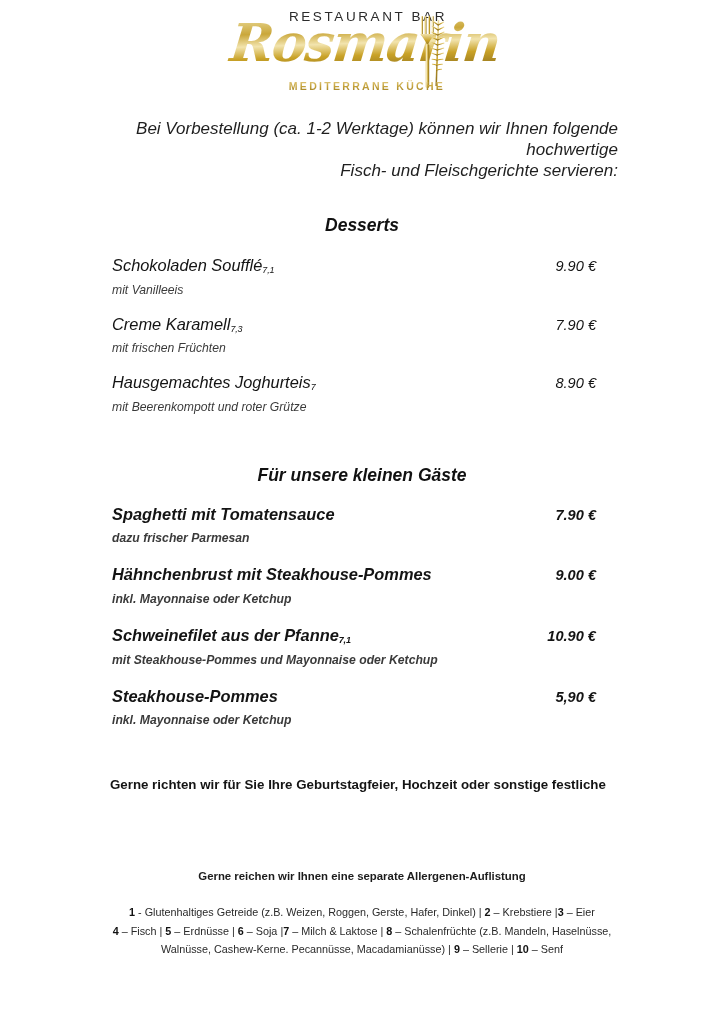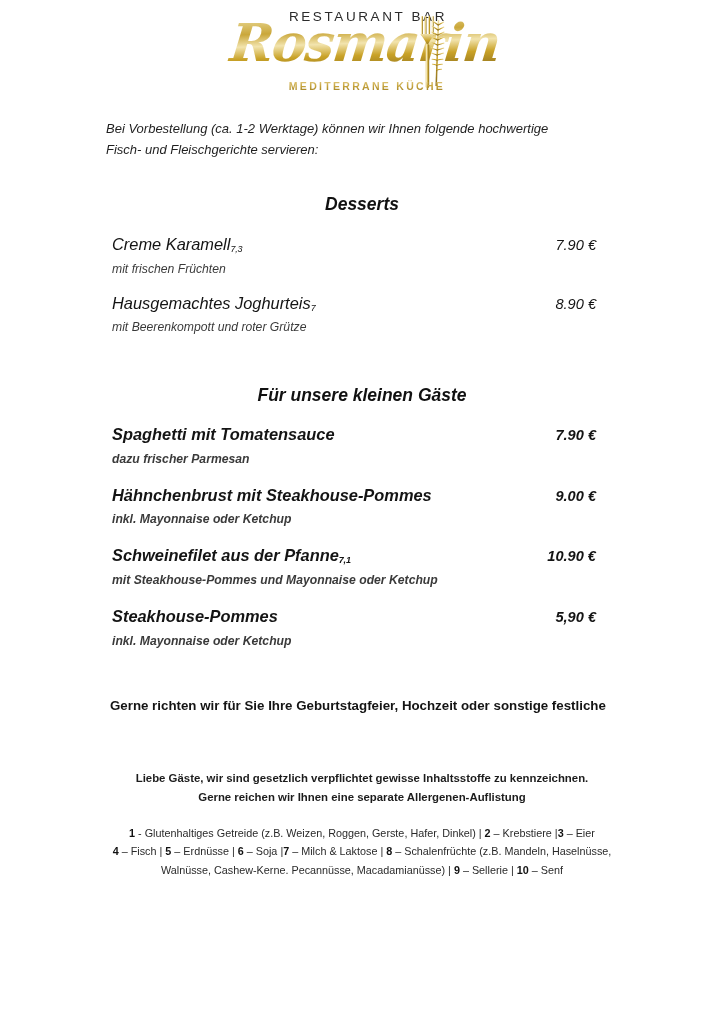"Bei Vorbestellung (ca. 1-2 Werktage)" .intro-p { font-size: 13px -> 17px; text-align: left -> right }
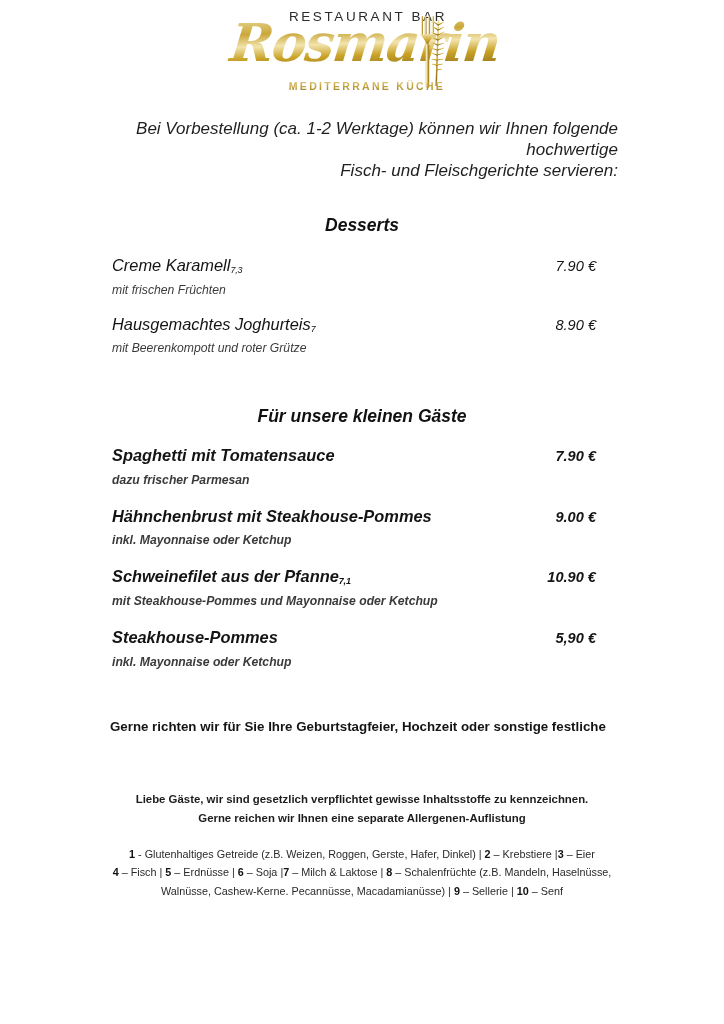"Schokoladen Soufflé7,1" div.menu-item { html: none -> <div> <div> <div><span>Schokoladen Soufflé</span><span>7,1</span></div> <div>9.90 €</div> </div> <div>mit Vanilleeis</div> </div> }
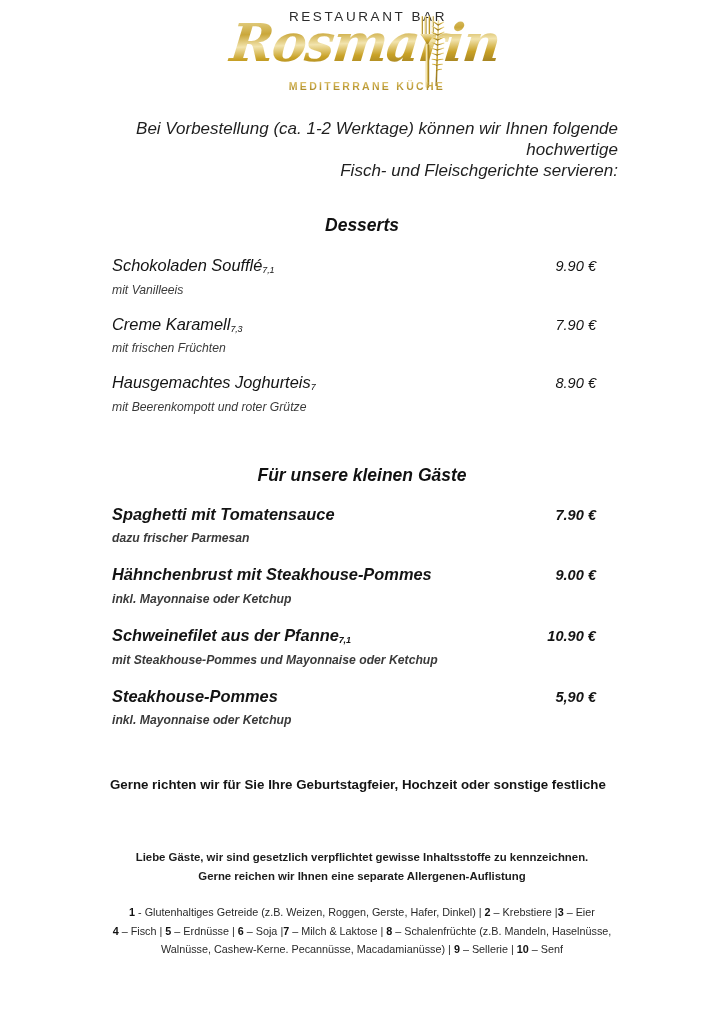"Liebe Gäste, wir sind gesetzlich" span { html: <span>Liebe Gäste, wir sind gesetzlich verpflichtet gewisse Inhaltsstoffe zu kennzeichnen.</span> -> none }
